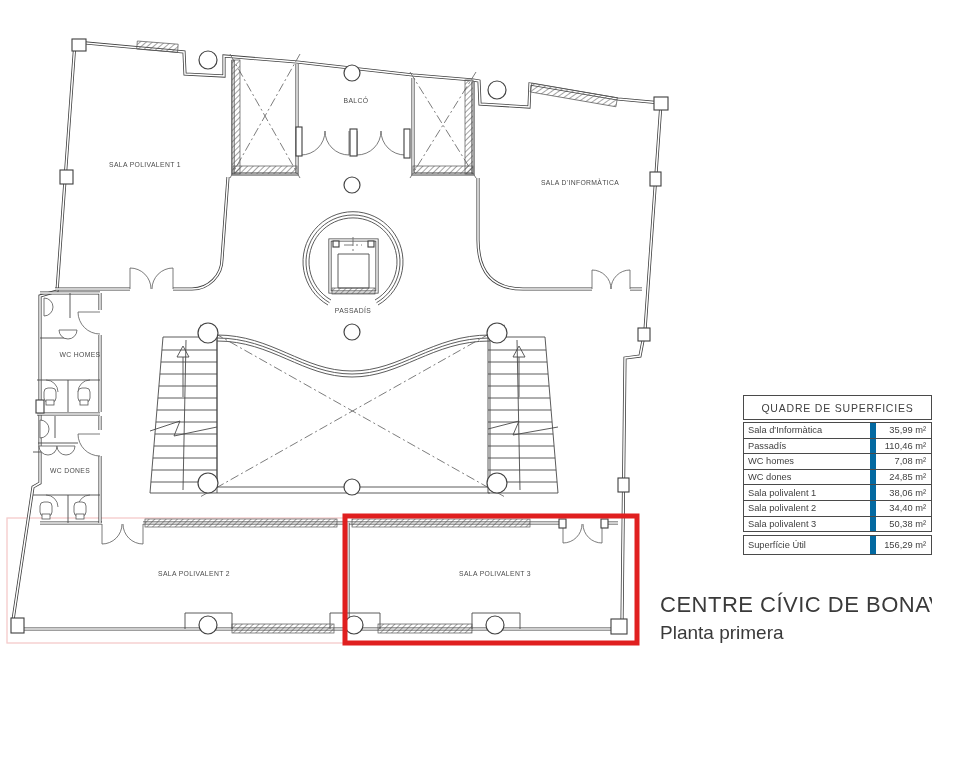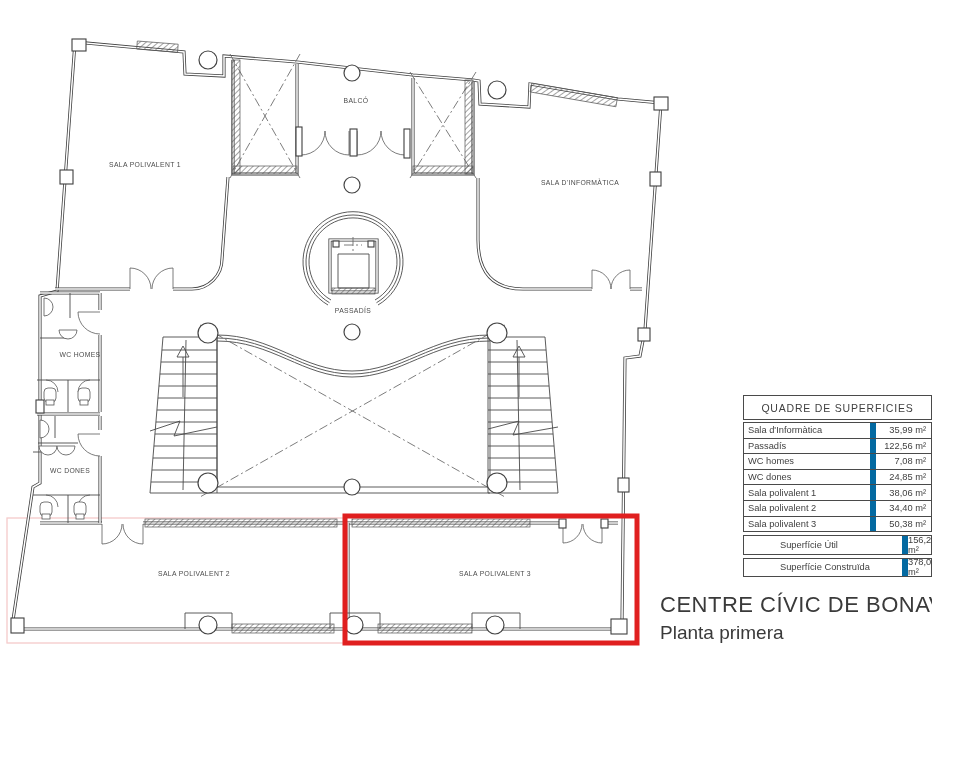"122,56 m²" span.vl { text: 122,56 -> 110,46 }
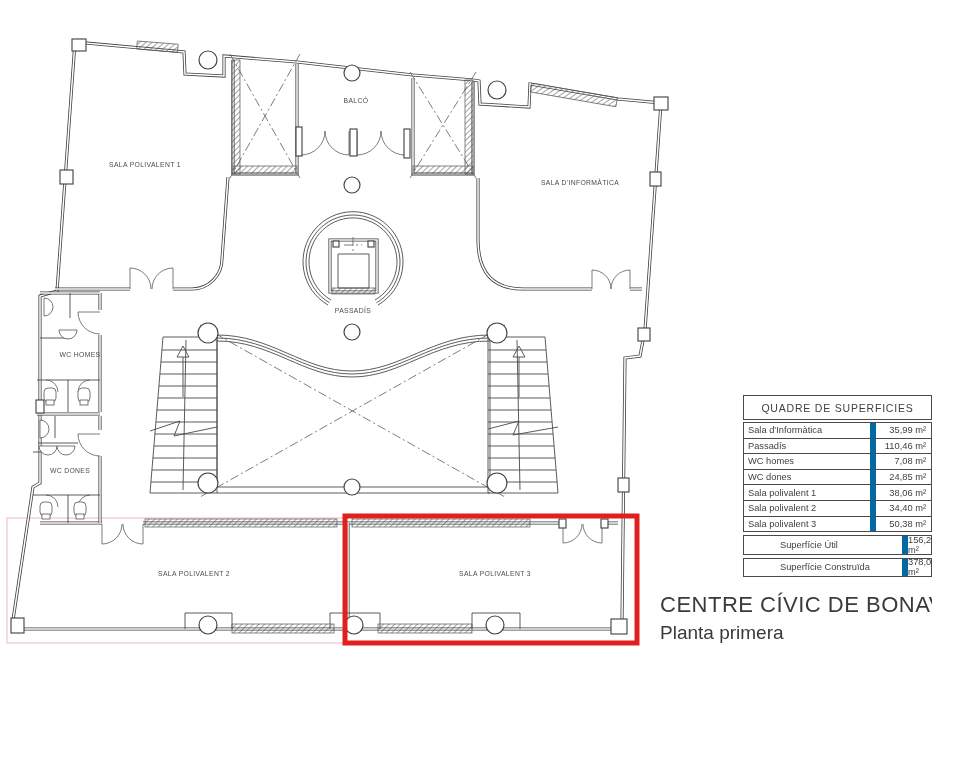"Superfície Útil" #areas-table .sumbox .row { margin-left: 32px -> none }
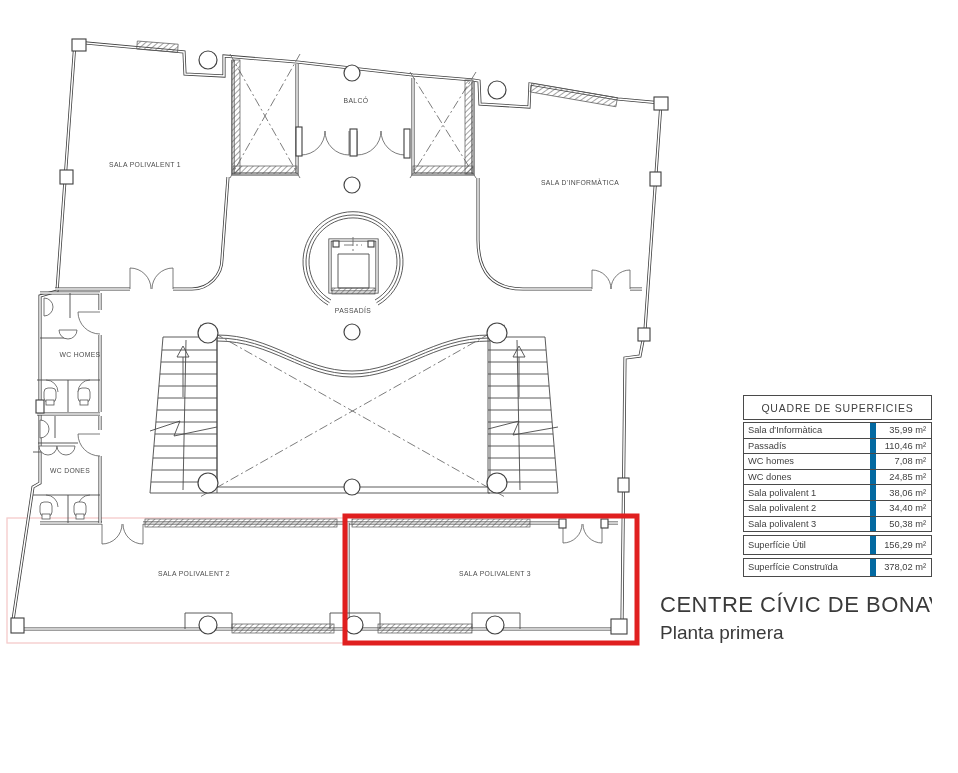"Superfície Construïda" div.sumbox { html: <div> <div> <span>Superfície Construïda</span> <span>378,02 m²</span> </div> </div> -> none }
